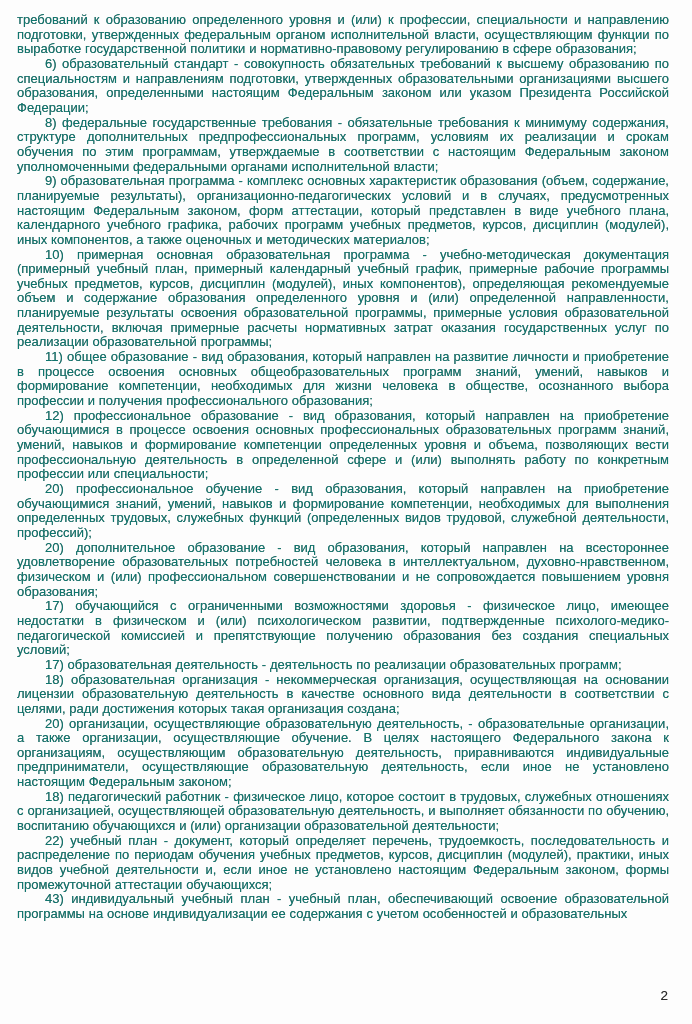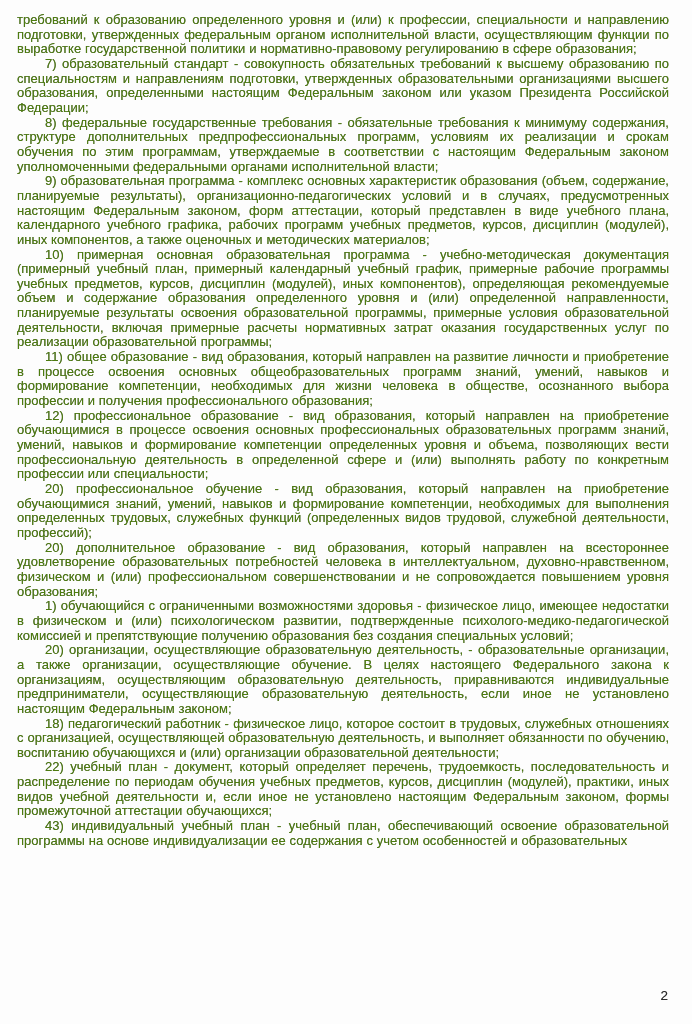"требований к образованию определенного" .content { color: #4d7c0f -> #0f766e }
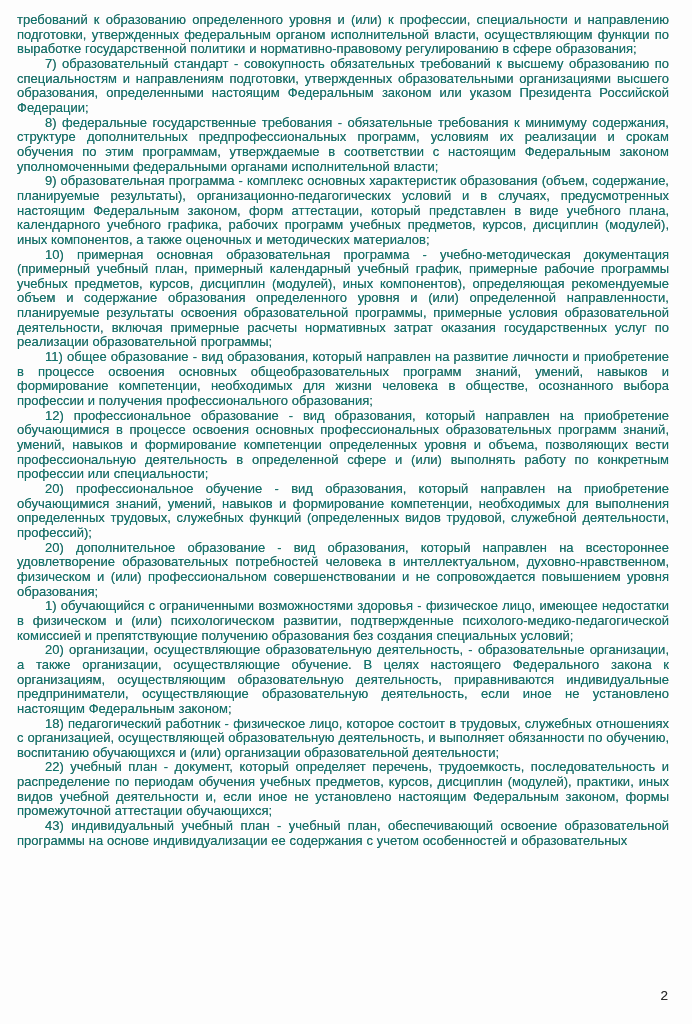"7) образовательный стандарт -" p.para { text: 7 -> 6 }
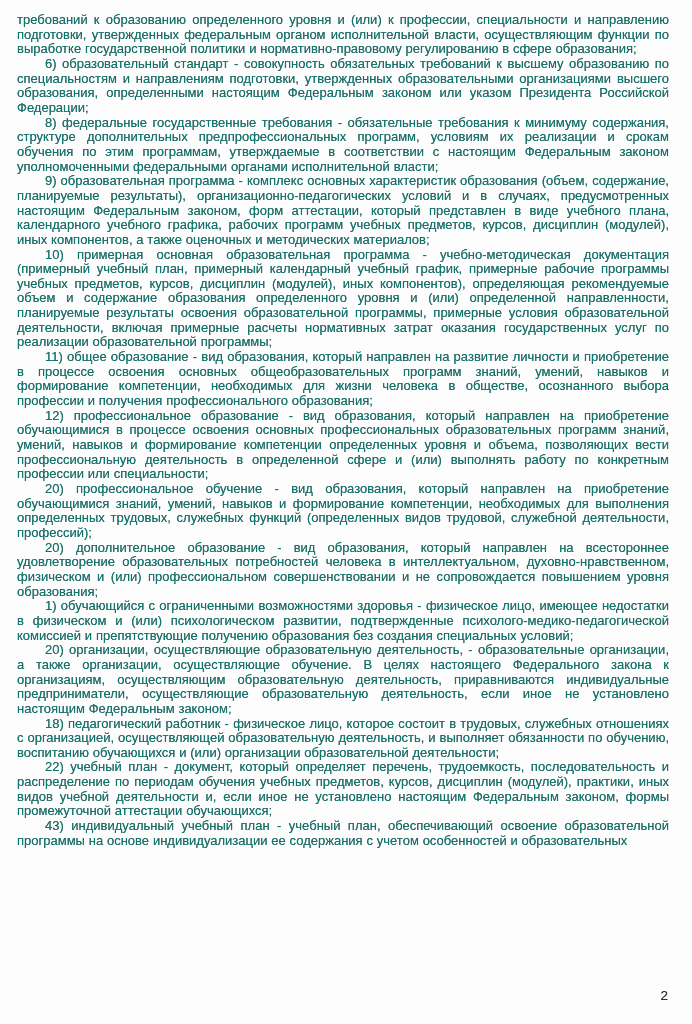"1) обучающийся с ограниченными" p.para { text: 1 -> 17 }
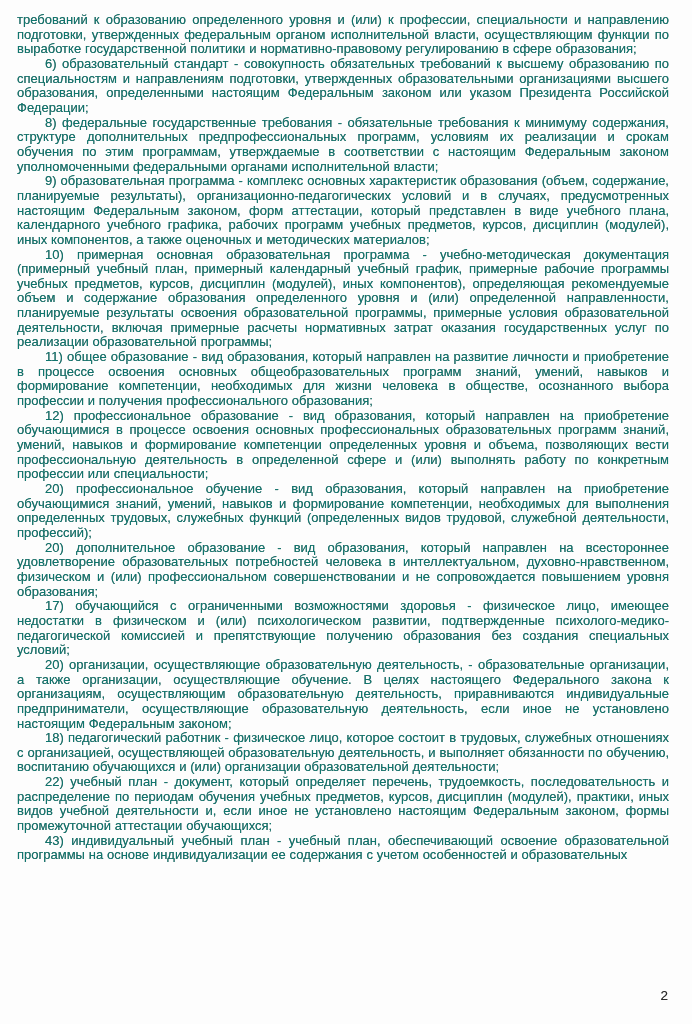"17) образовательная деятельность -" p.para { html: none -> <p>17) образовательная деятельность - деятельность по реализации образовательных программ;</p> }
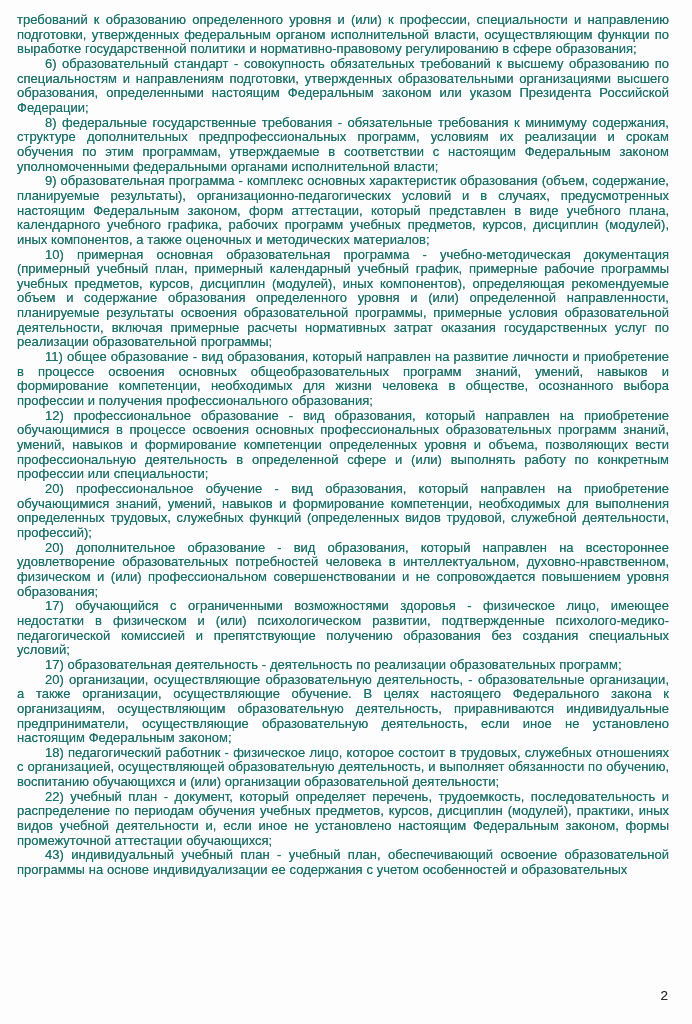"18) образовательная организация -" p.para { html: none -> <p>18) образовательная организация - некоммерческая организация, осуществляющая на основании лицензии образовательную деятельность в качестве основного вида деятельности в соответствии с целями, ради достижения которых такая организация создана;</p> }
